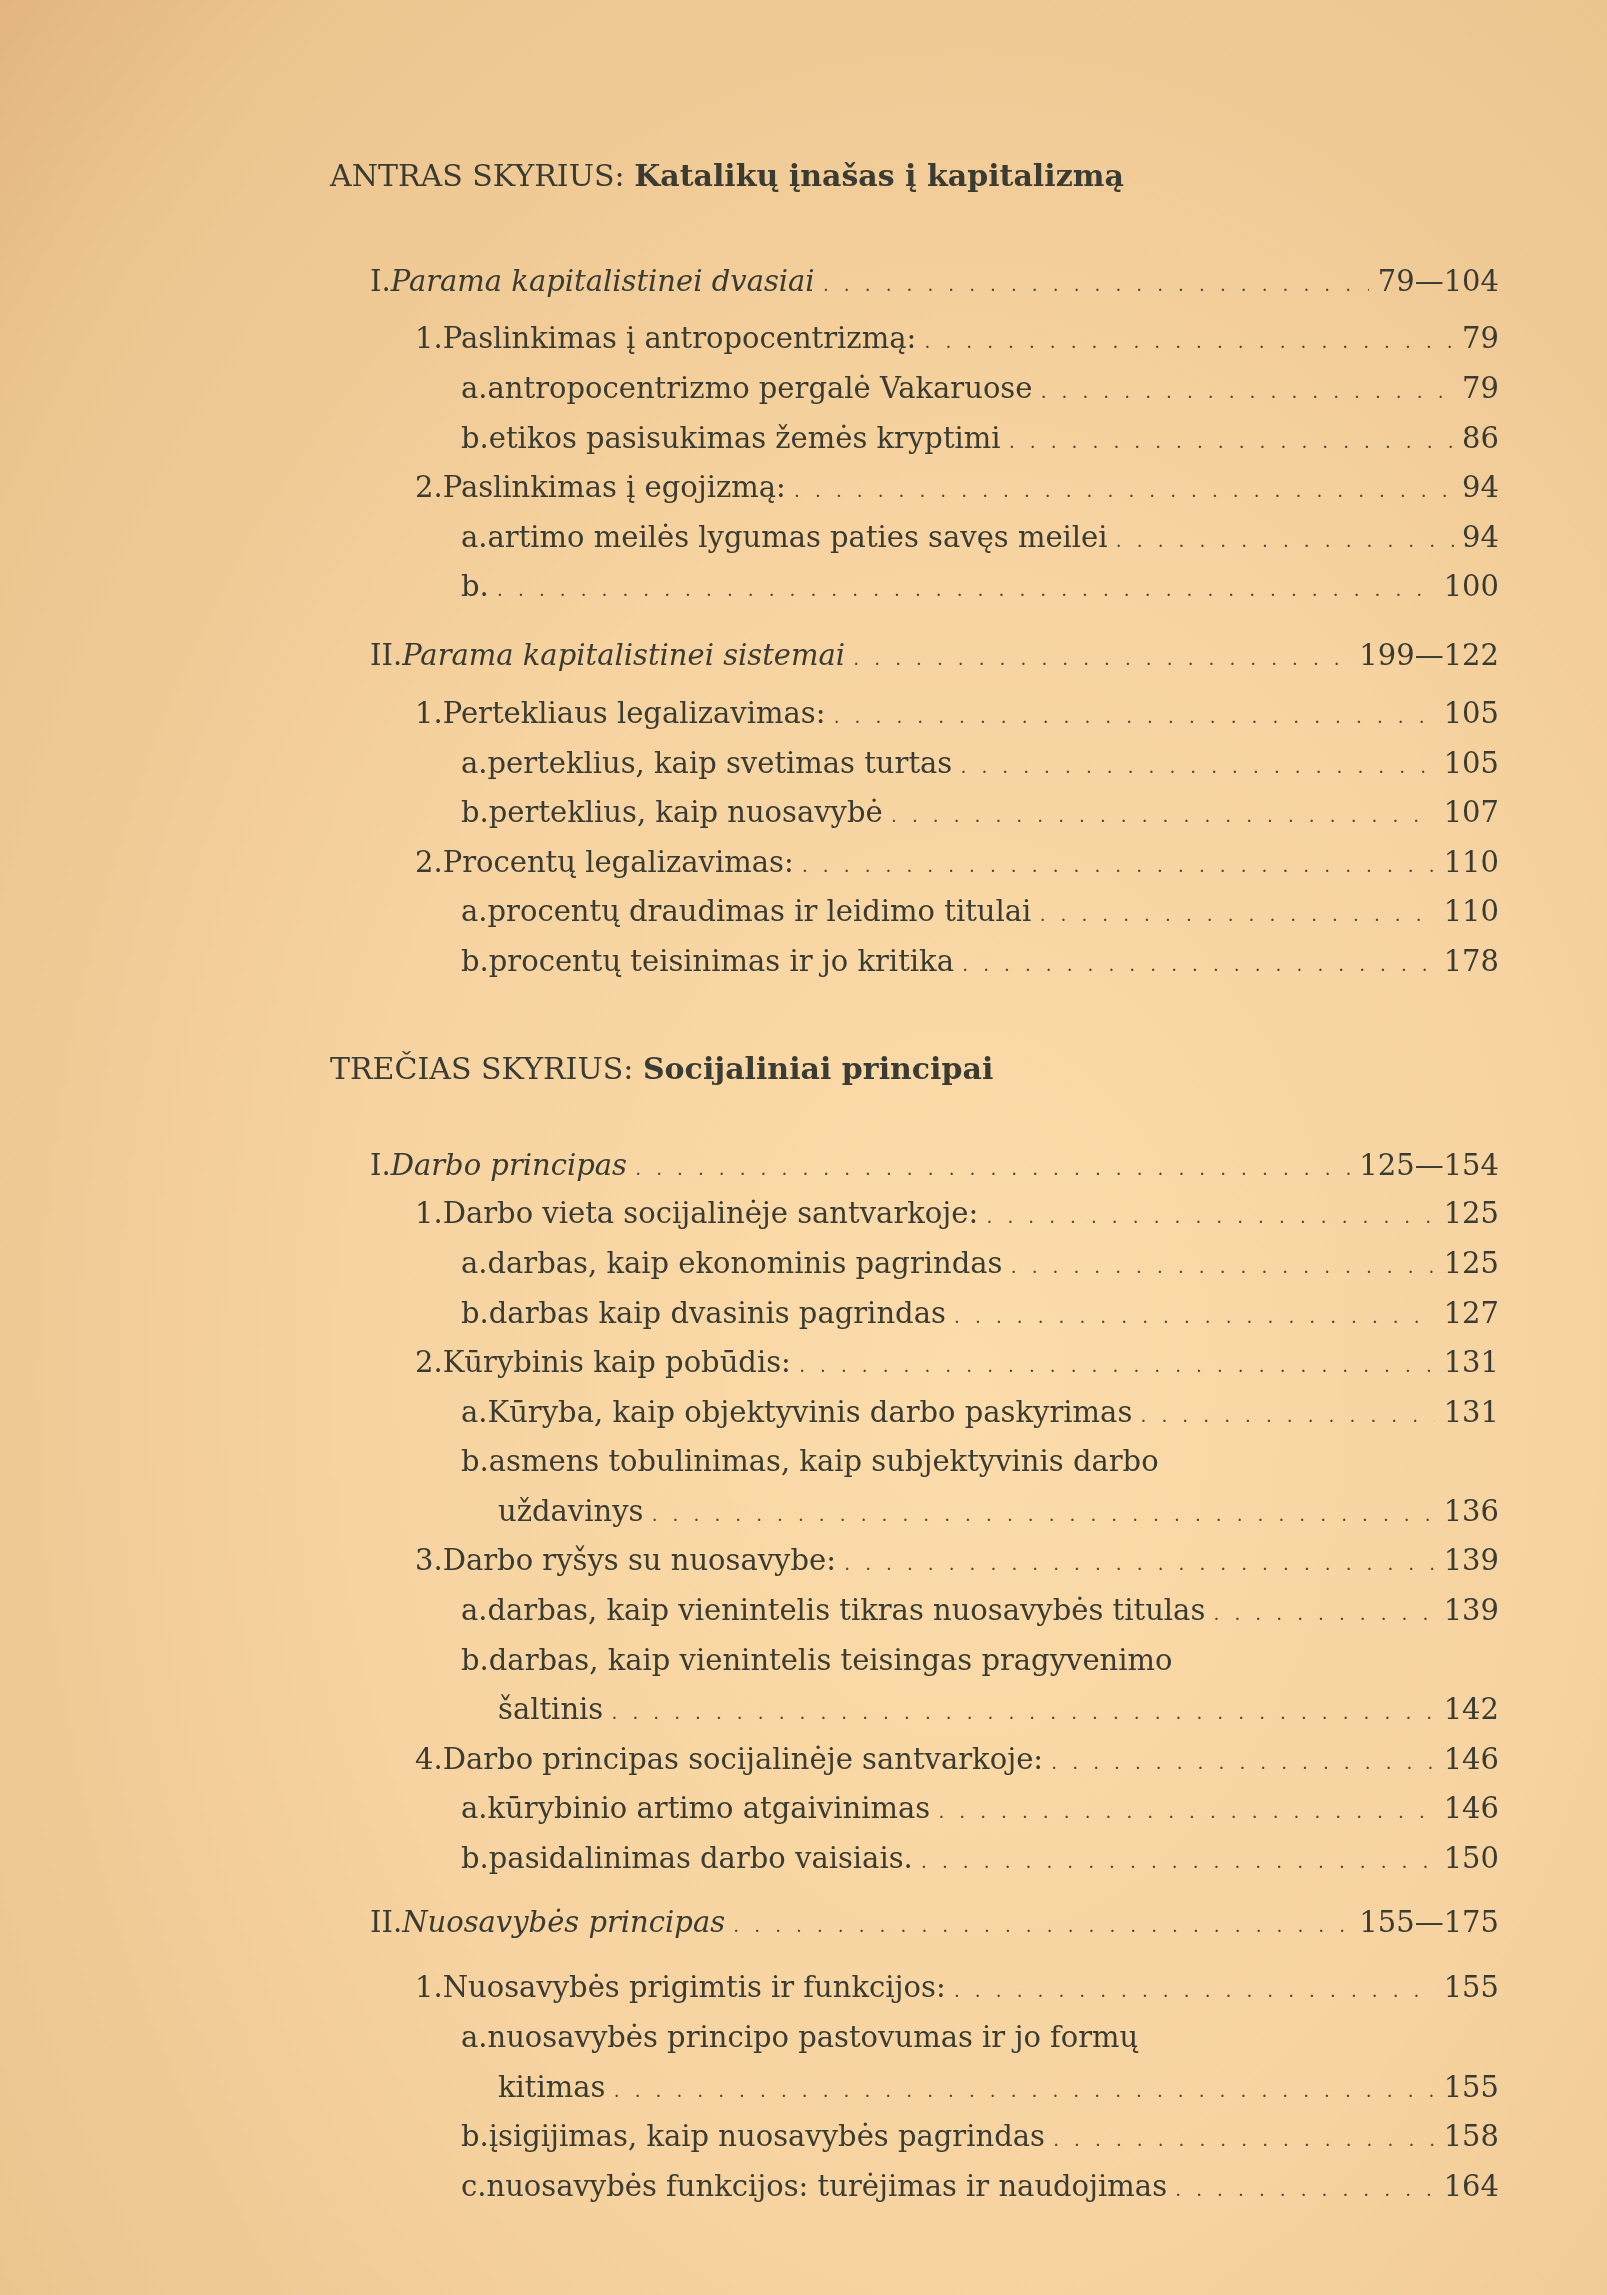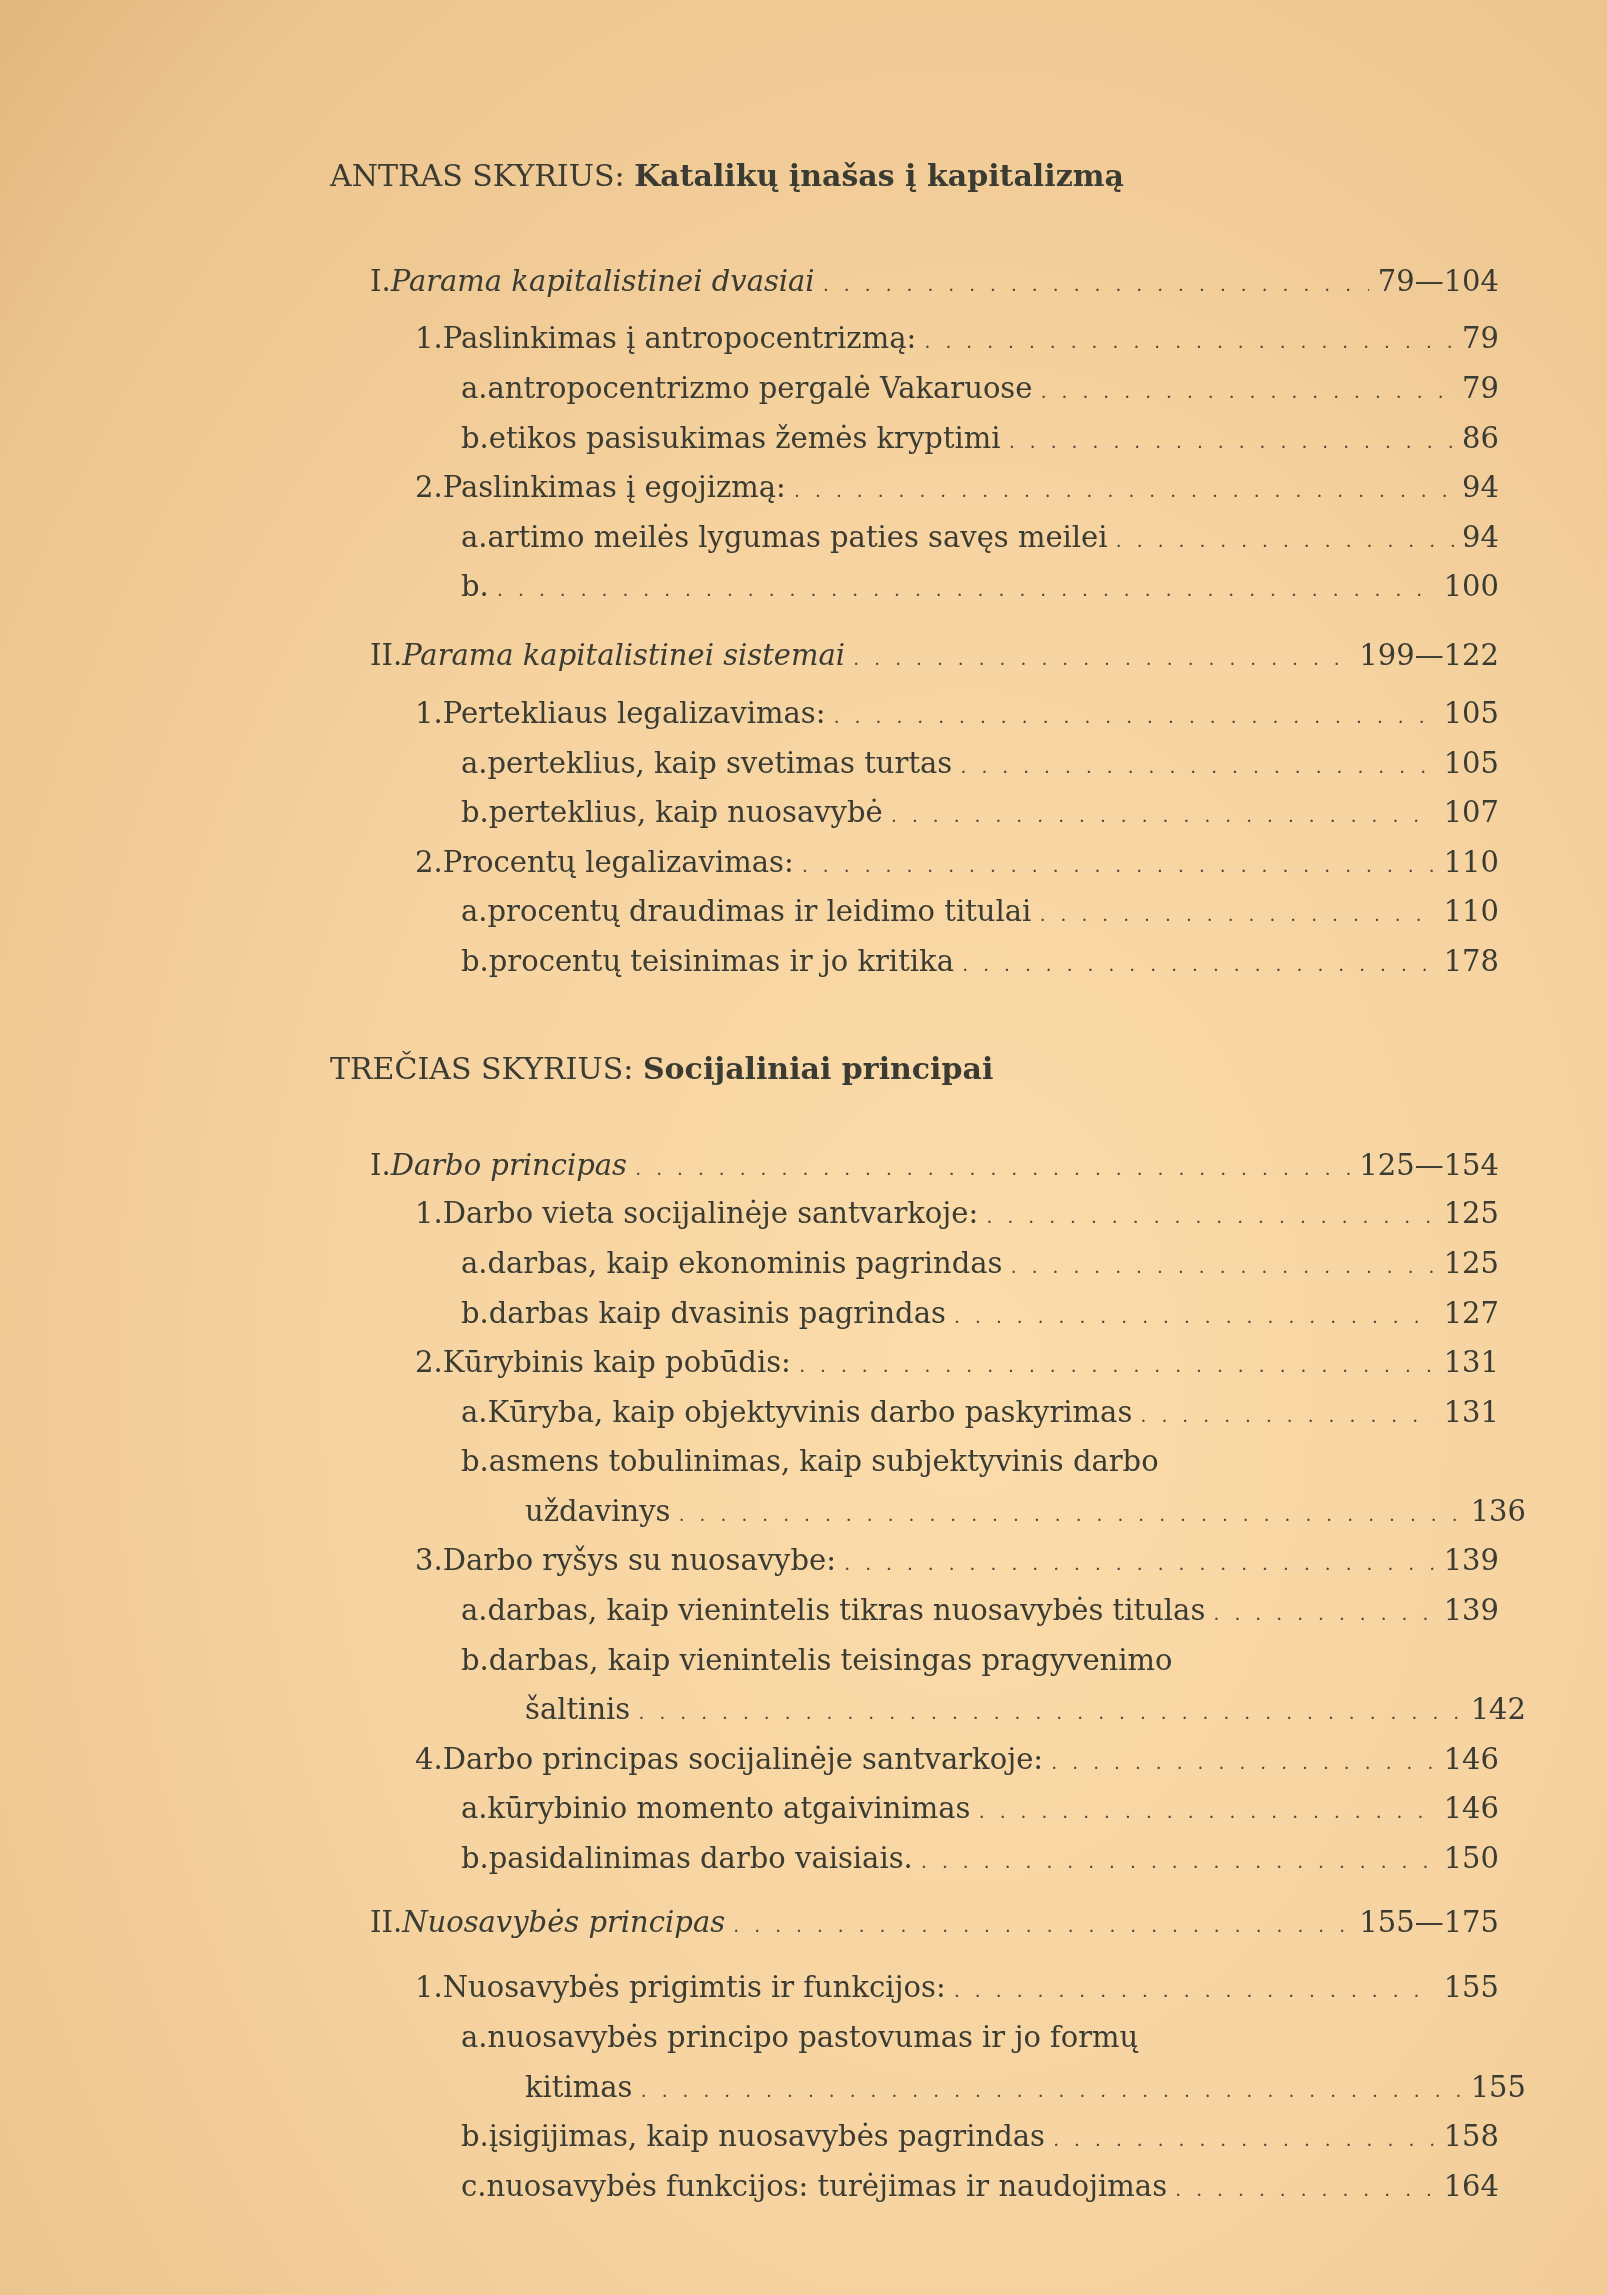"uždavinys" .lvl3 { margin-left: 27px -> none }
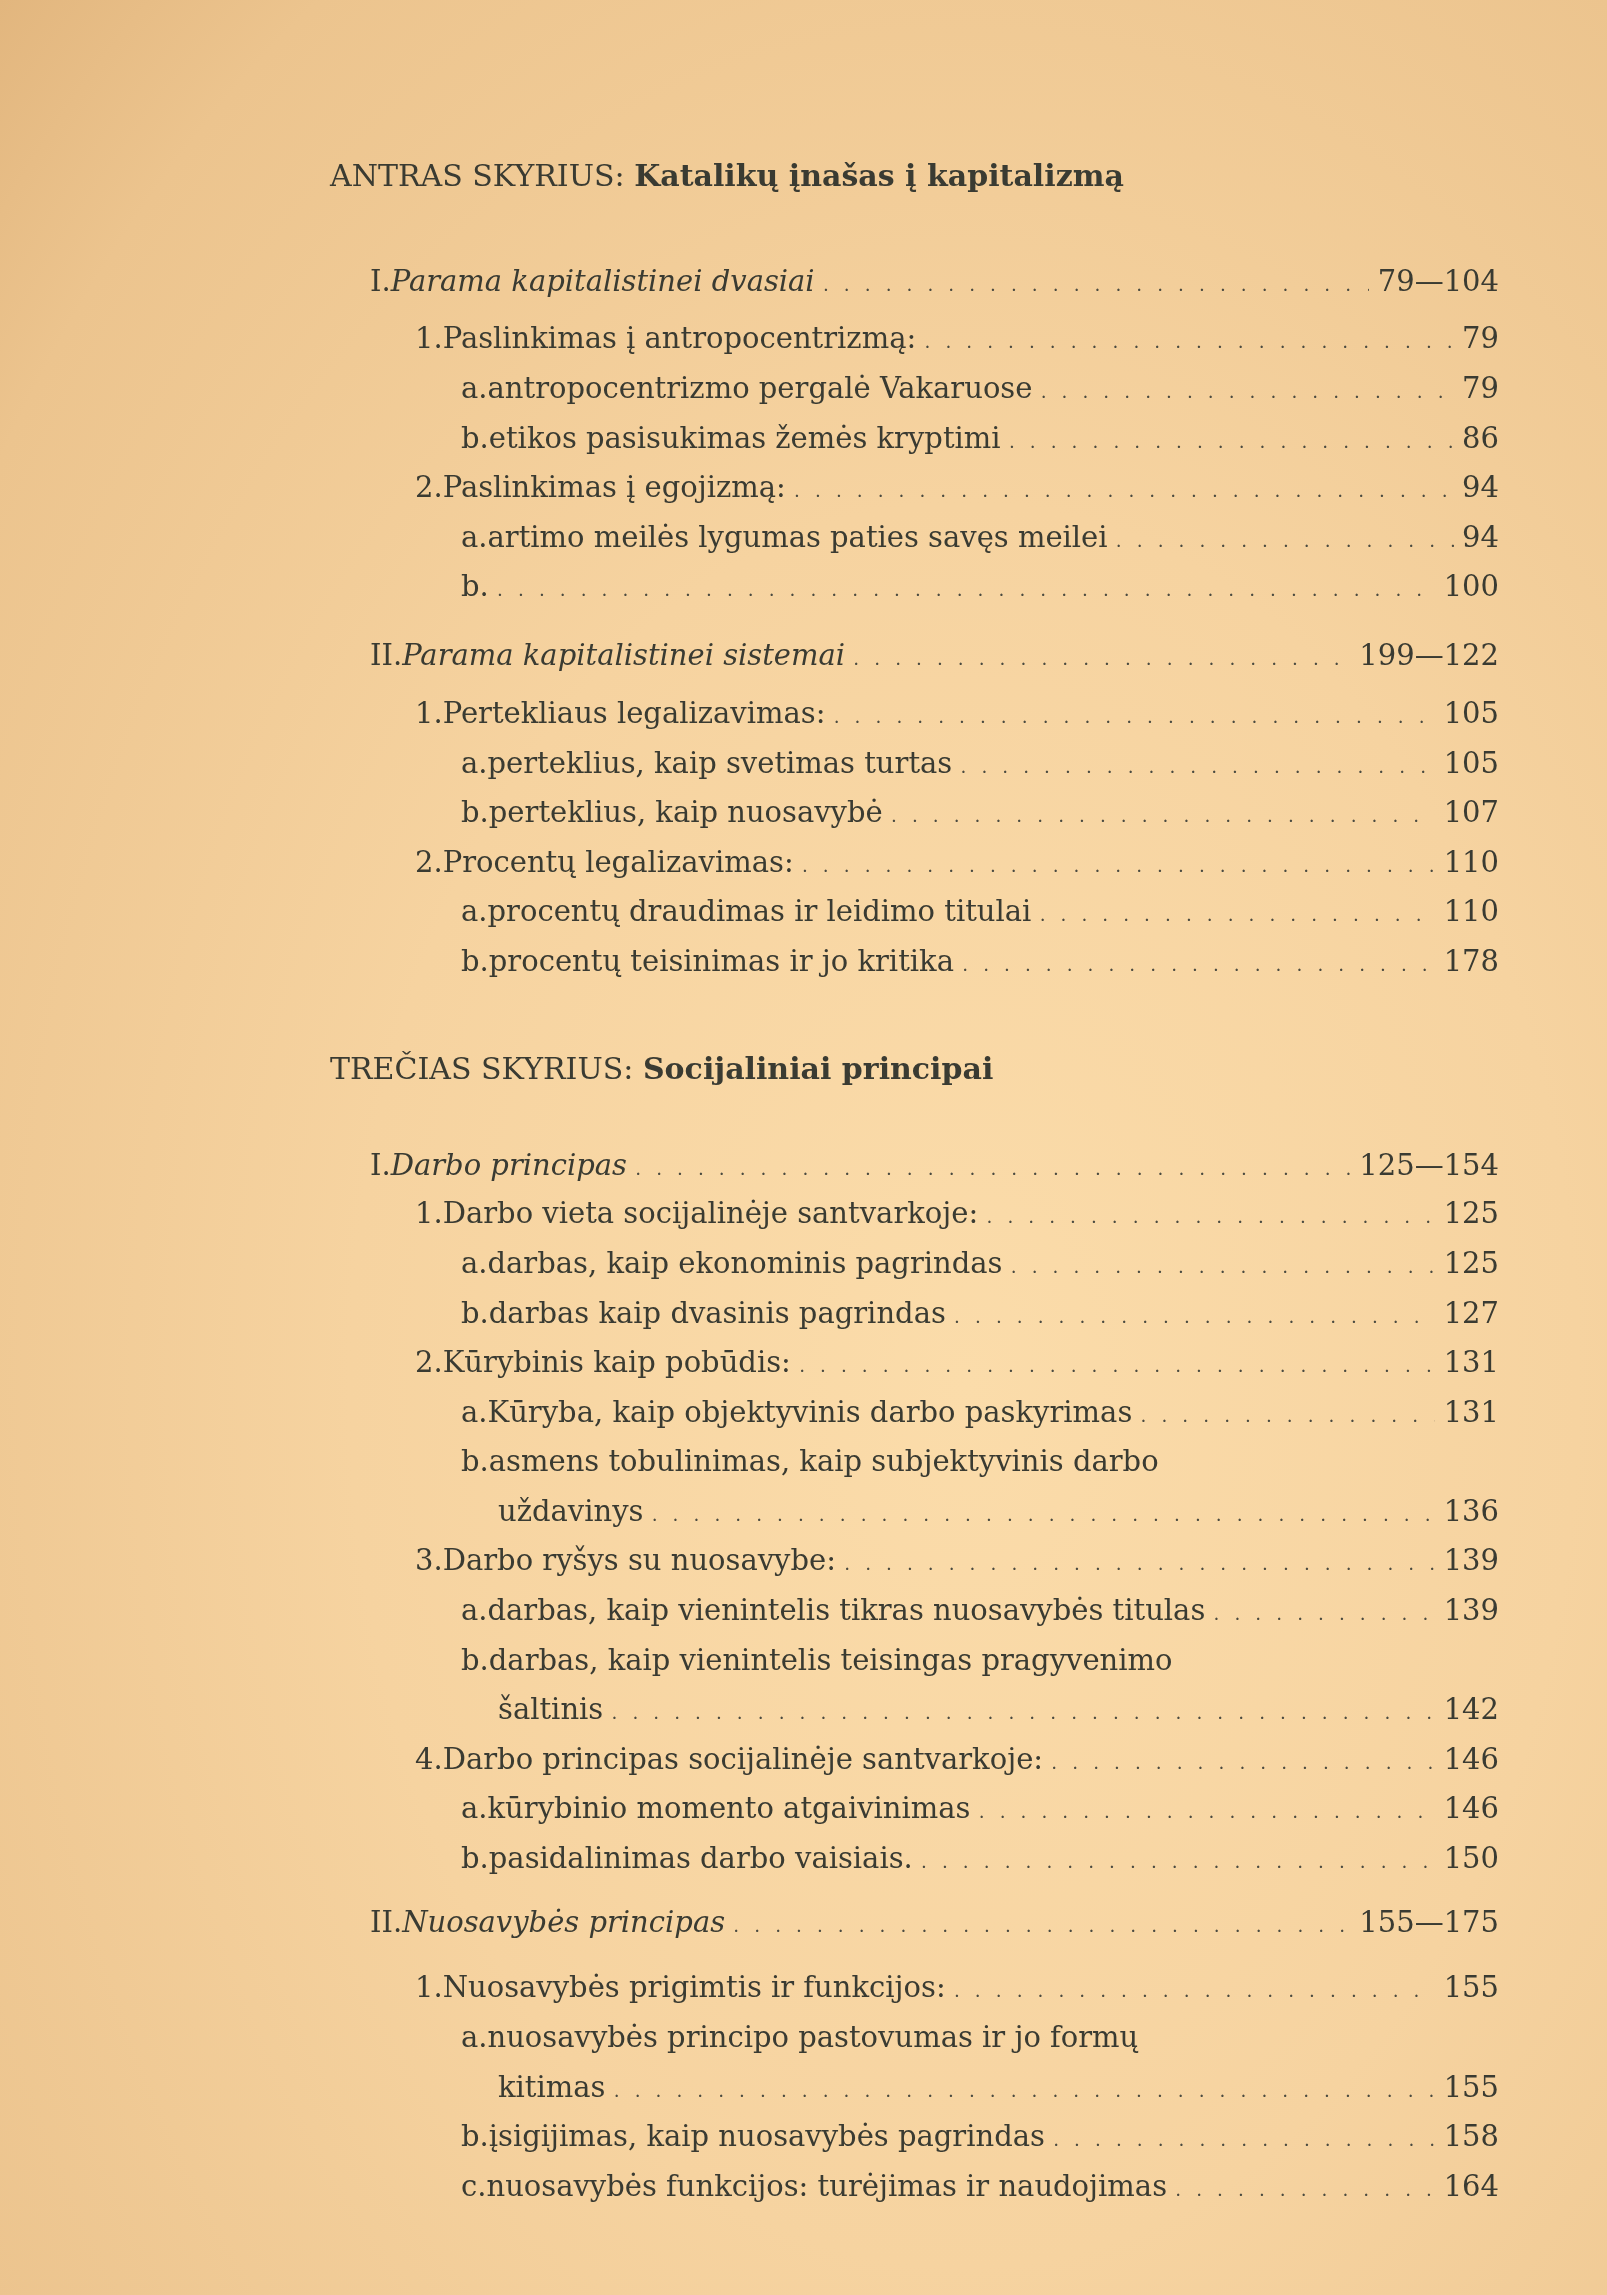"kūrybinio momento atgaivinimas" span.title { text: momento -> artimo }
